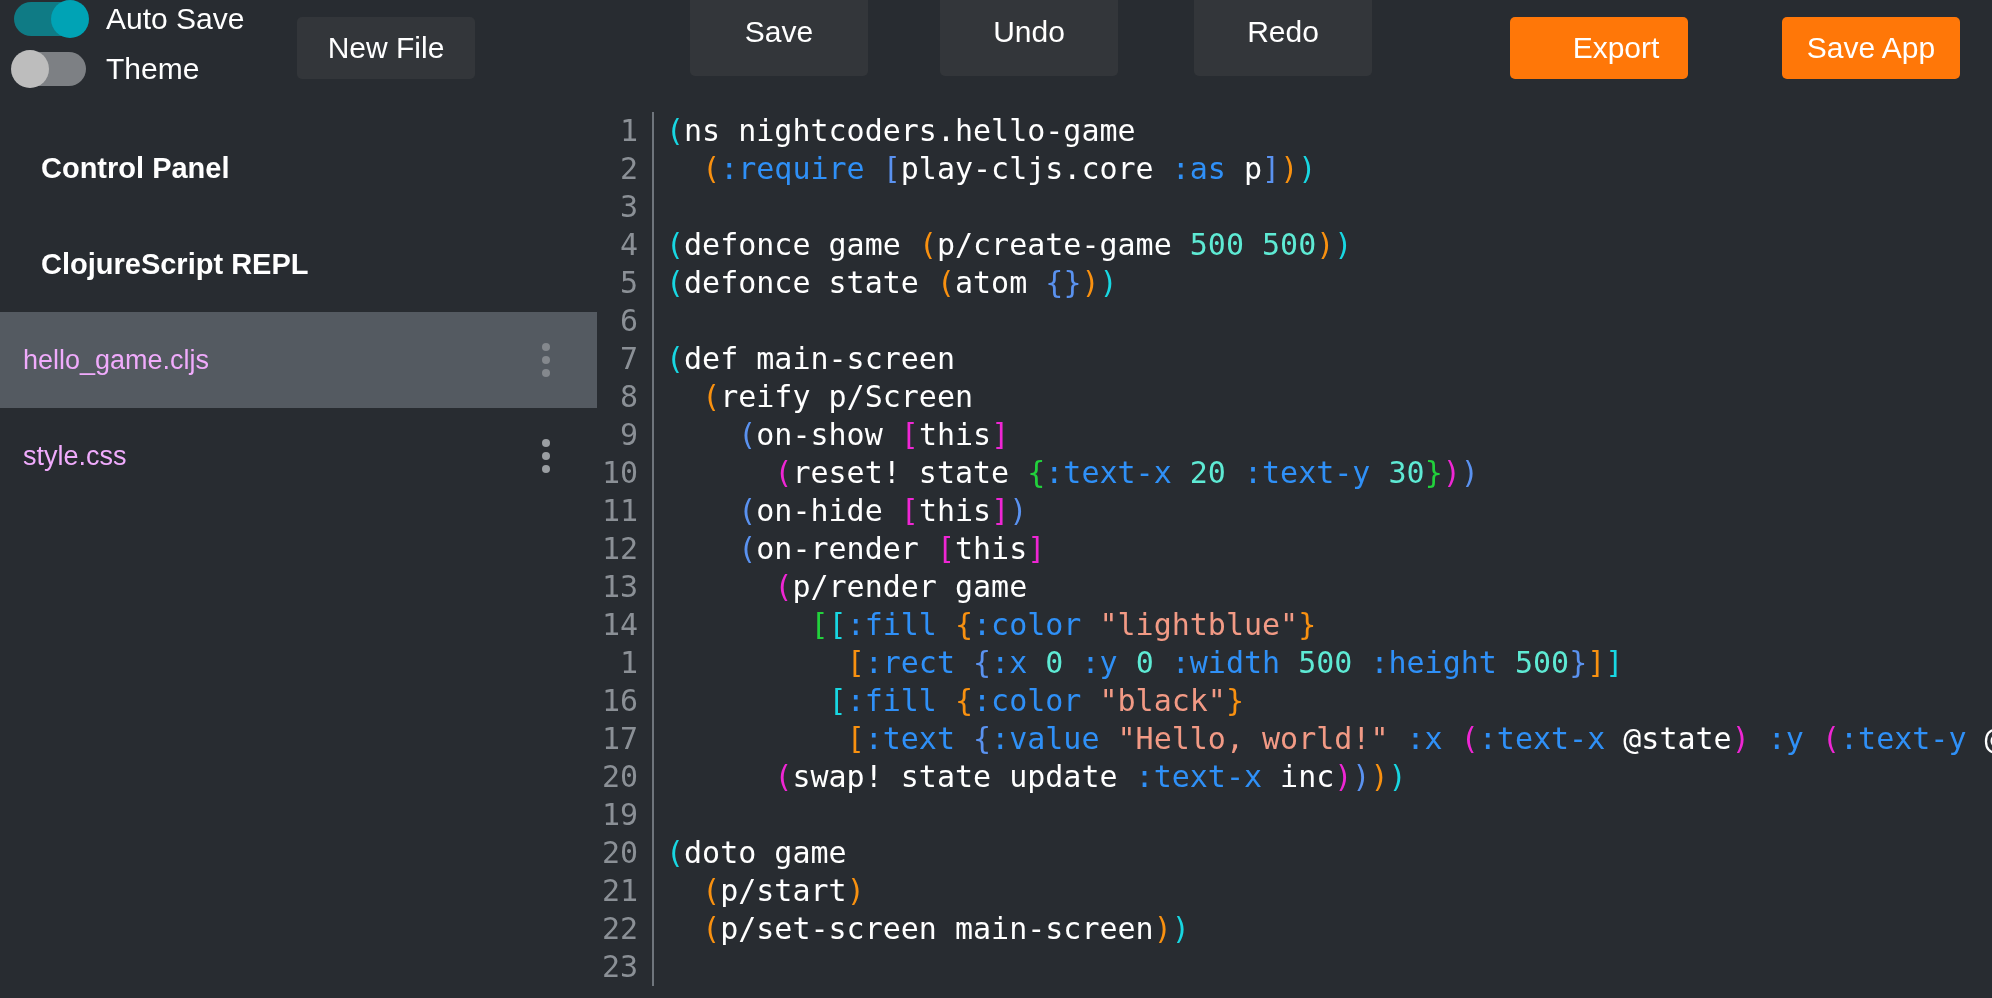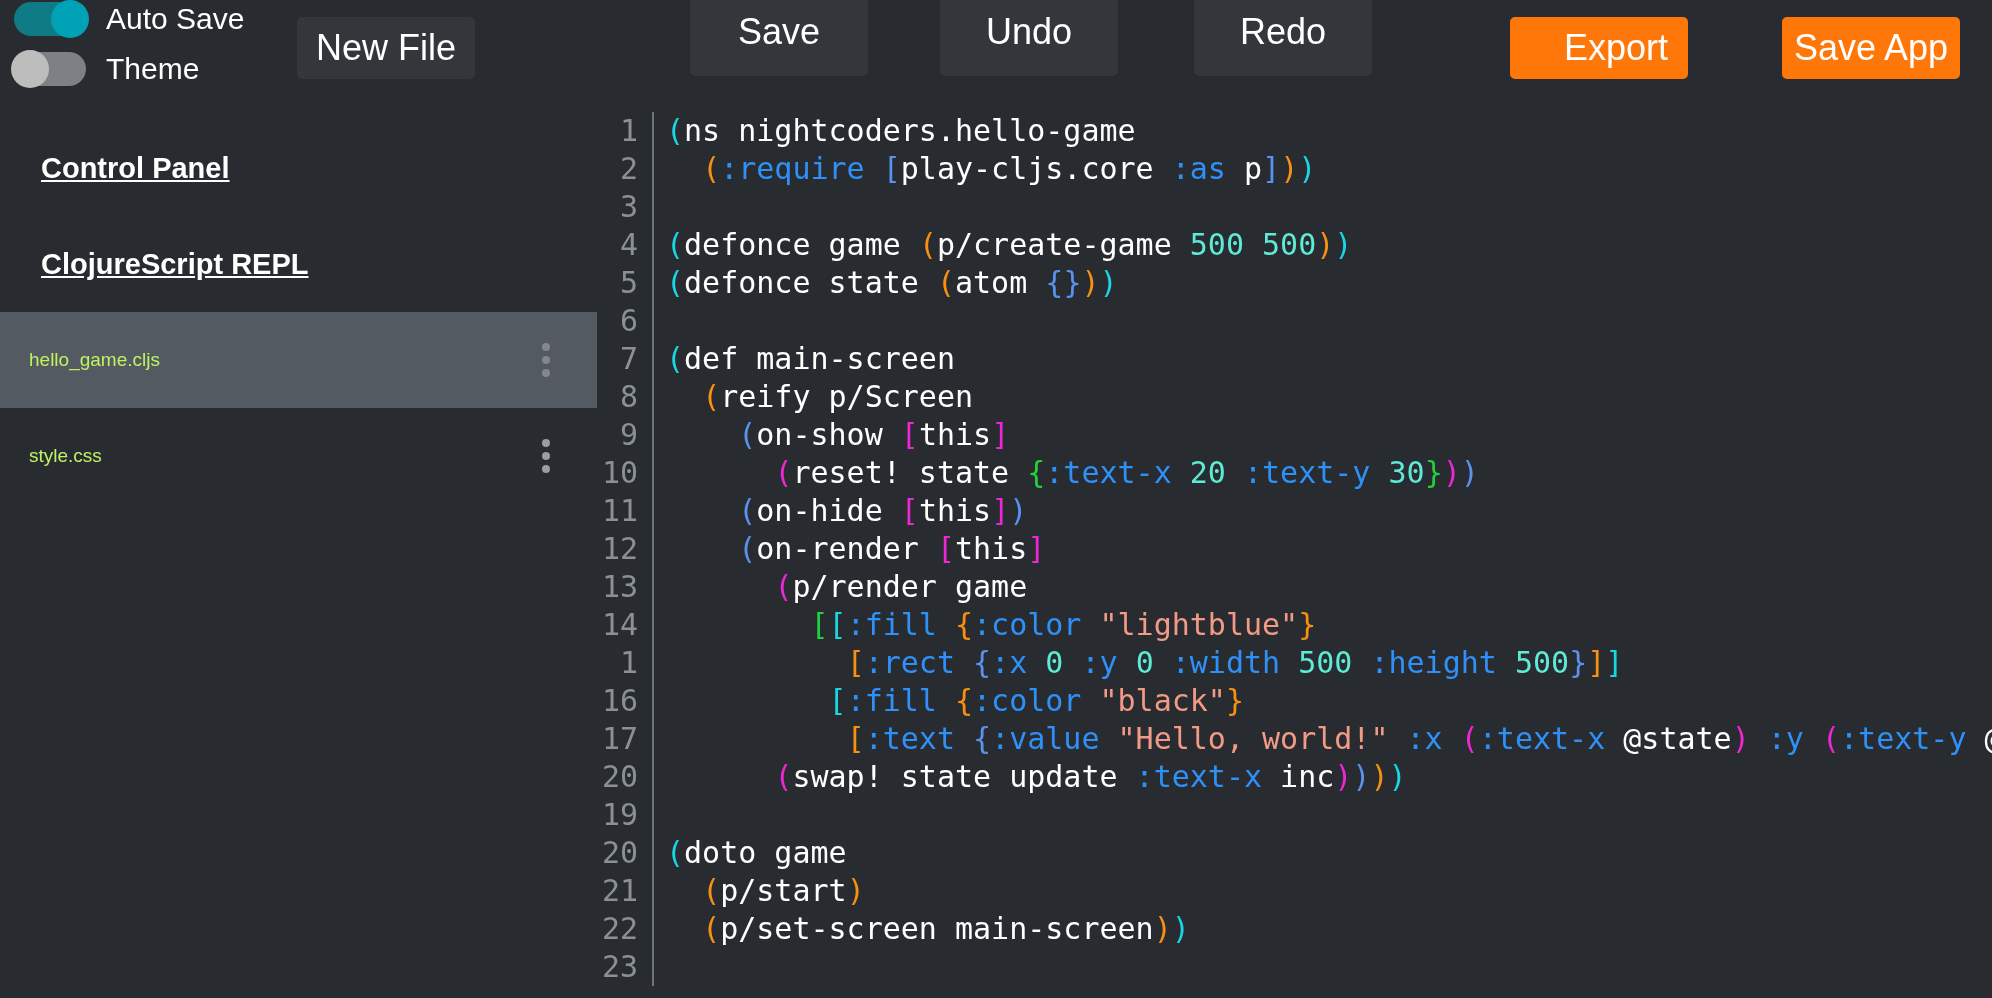"New File" .tb-btn { font-size: 36px -> 30px }
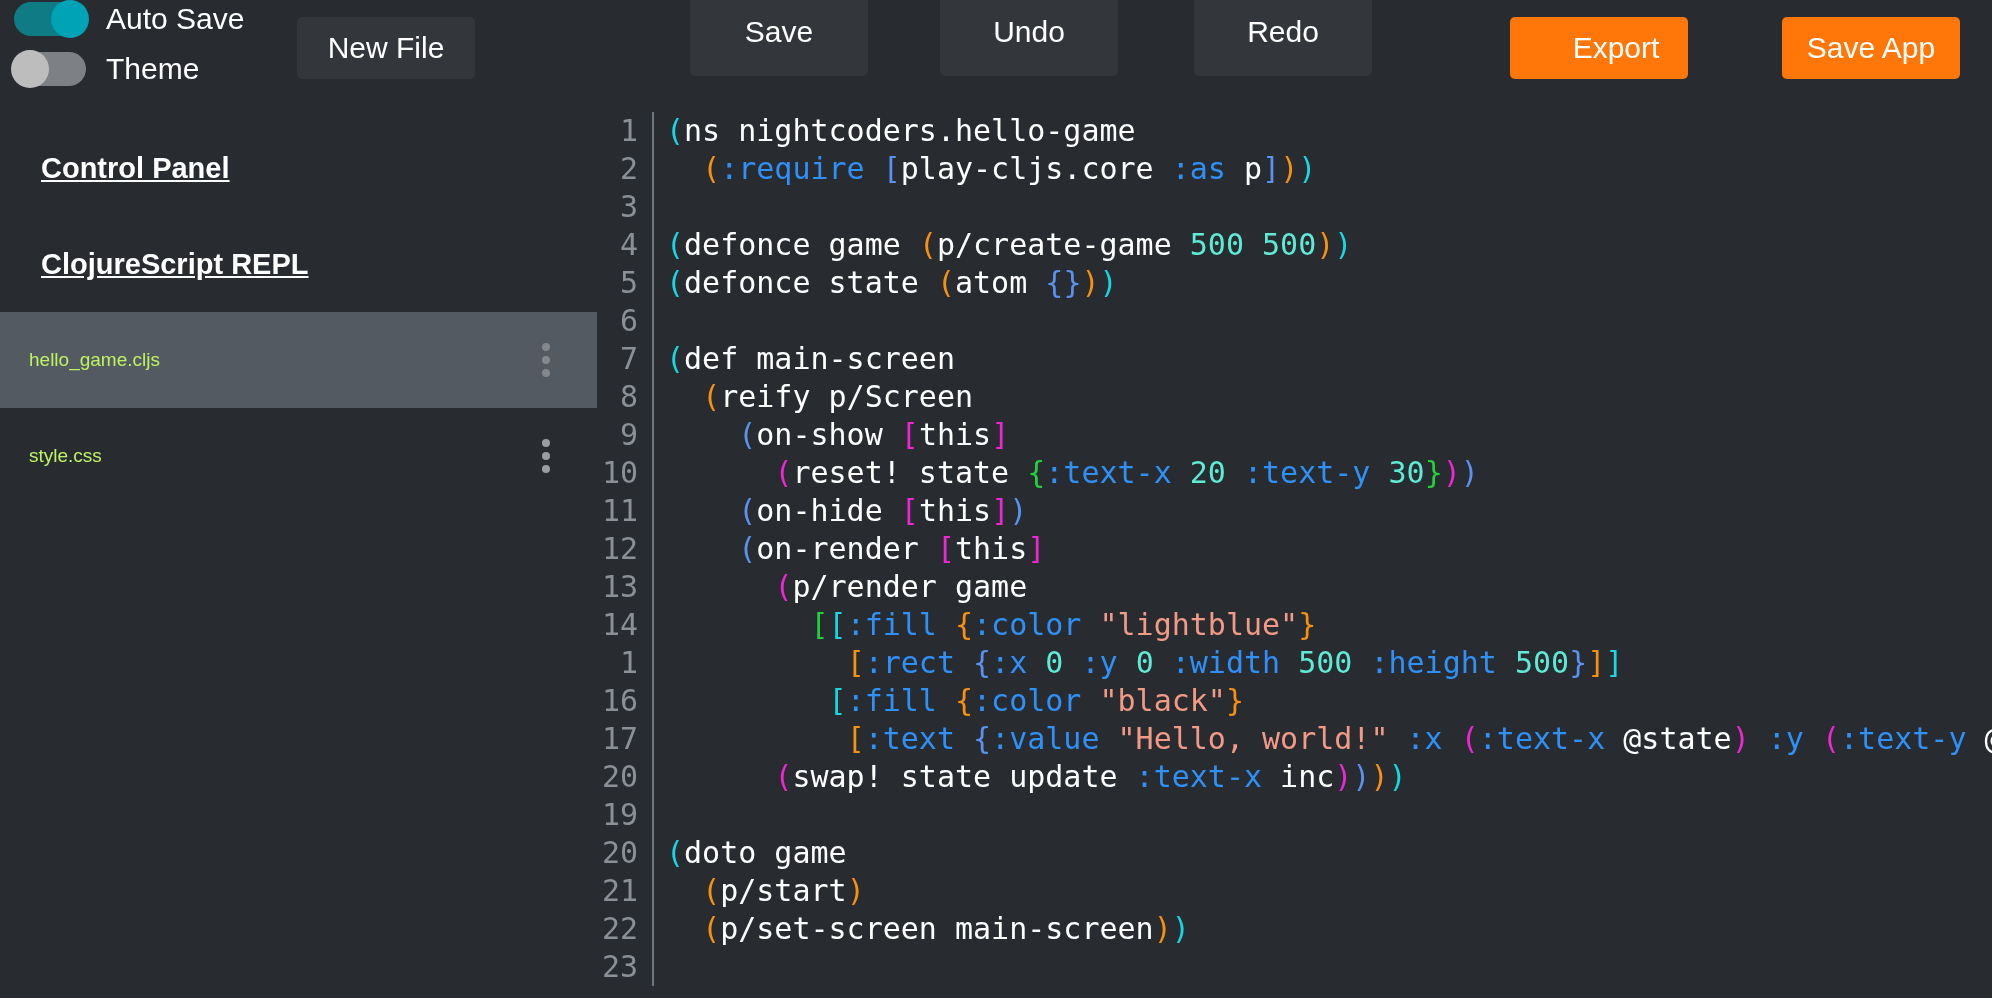"Control Panel" .side-heading { text-decoration: underline -> none }
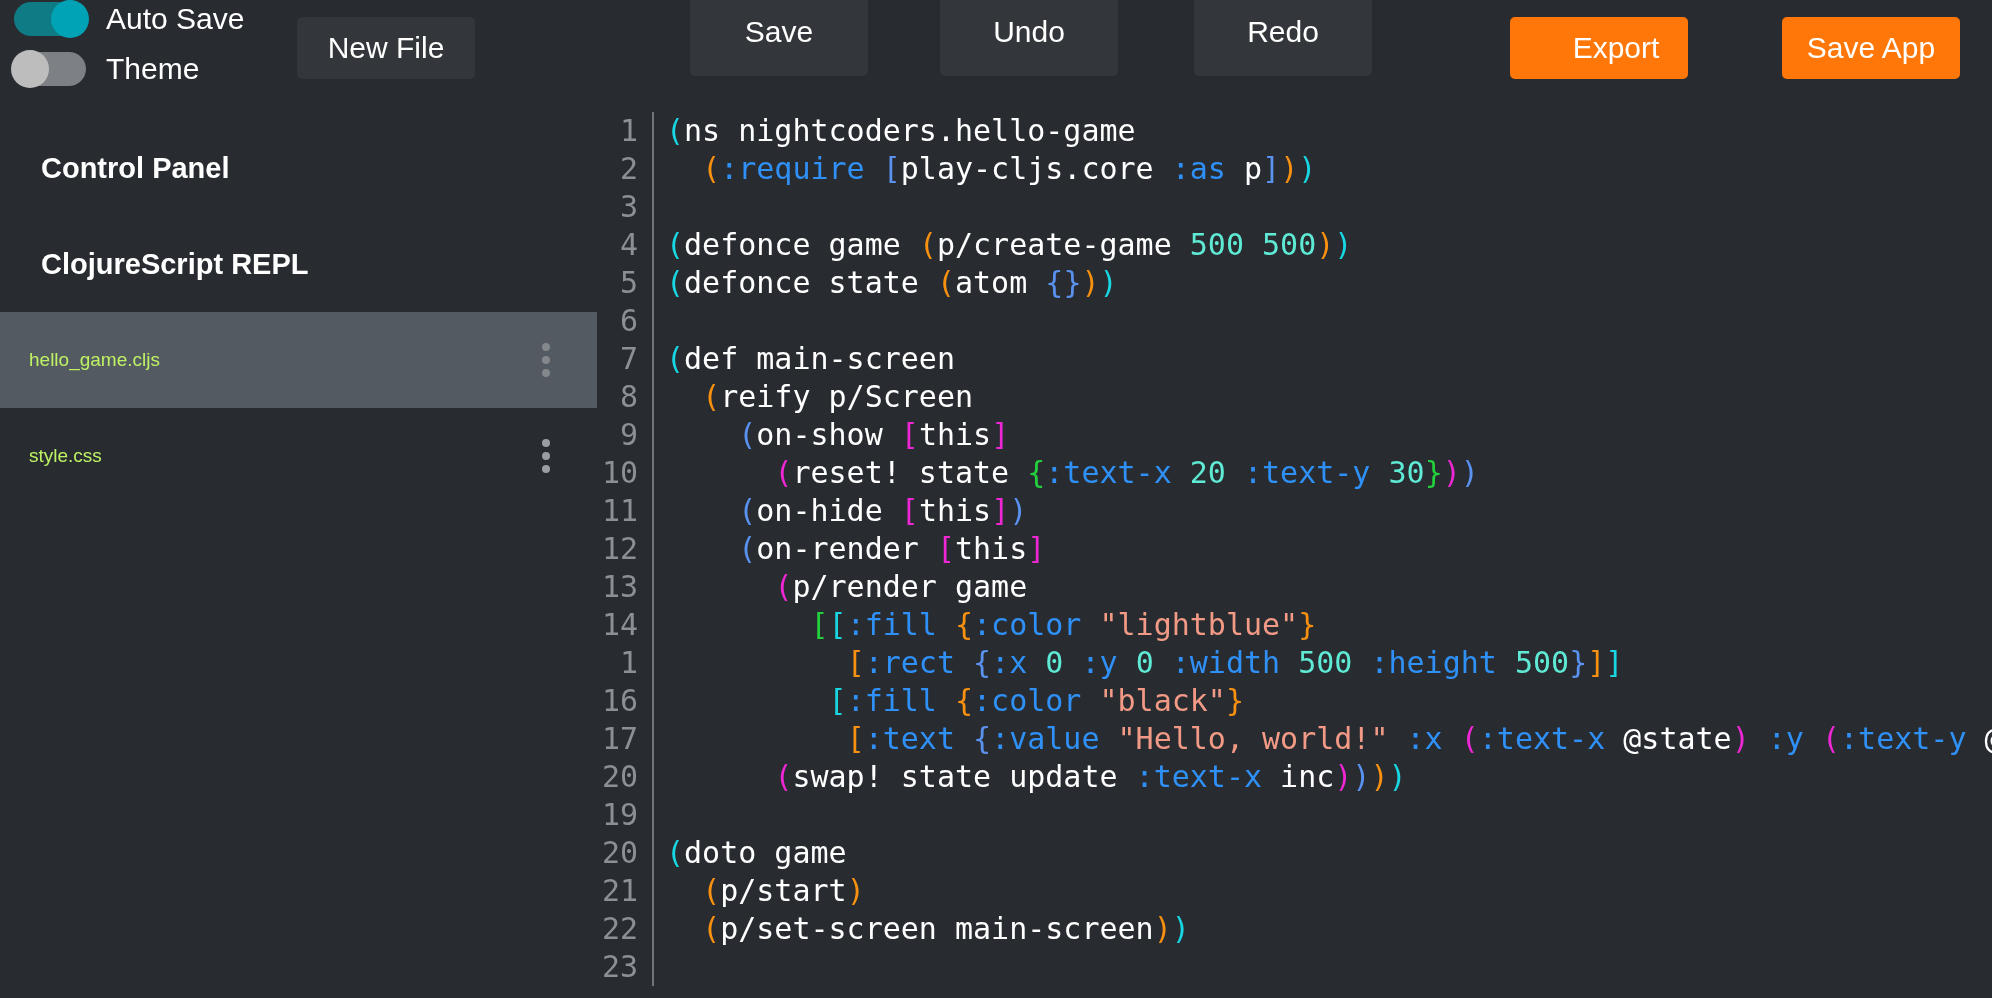"hello_game.cljs" .file-name { color: #bef264 -> #f0abfc; font-size: 19px -> 27px; padding-left: 29px -> 23px }
